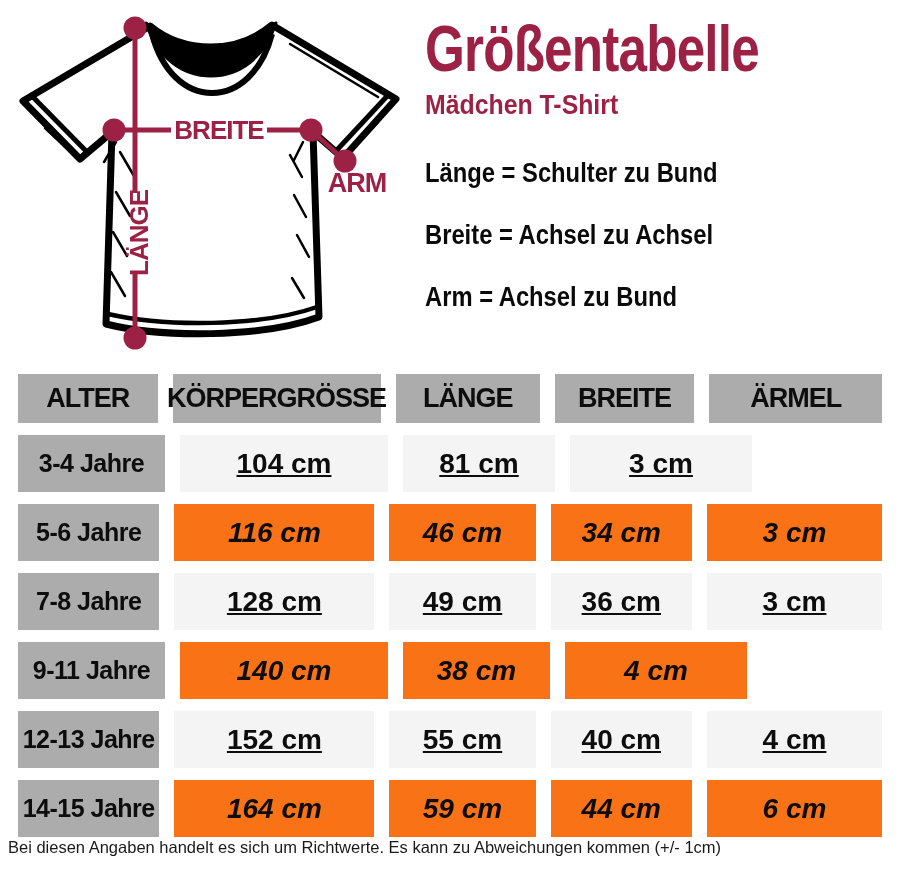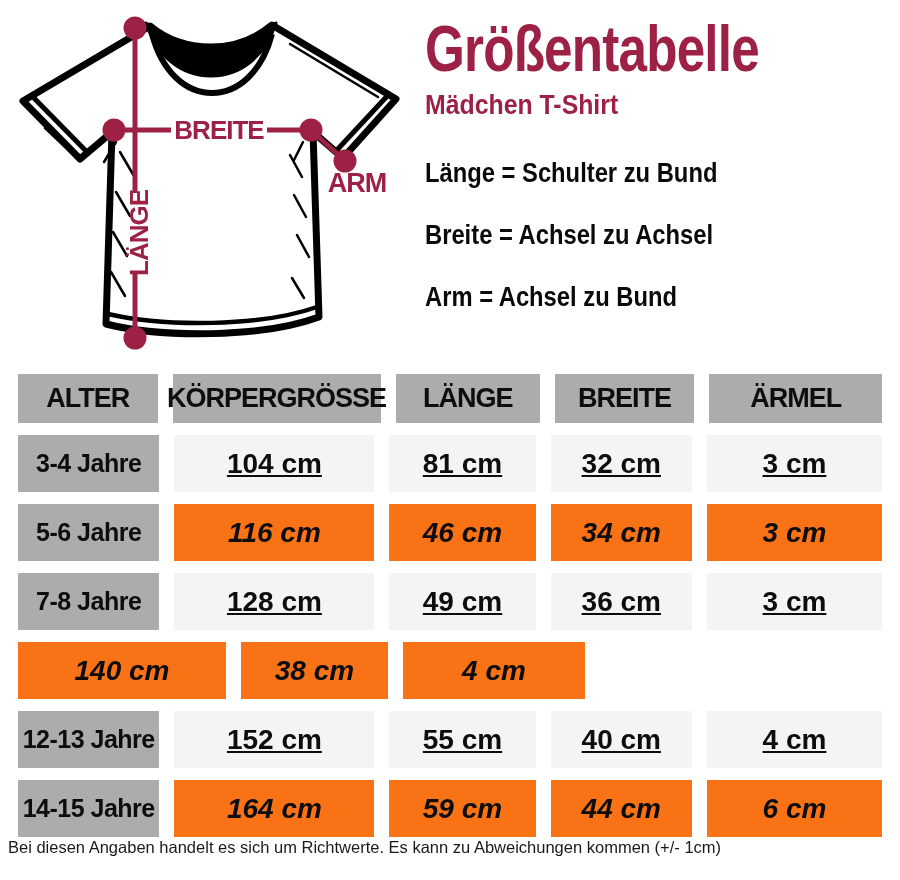"32 cm" div.cell { html: <div>32 cm</div> -> none }
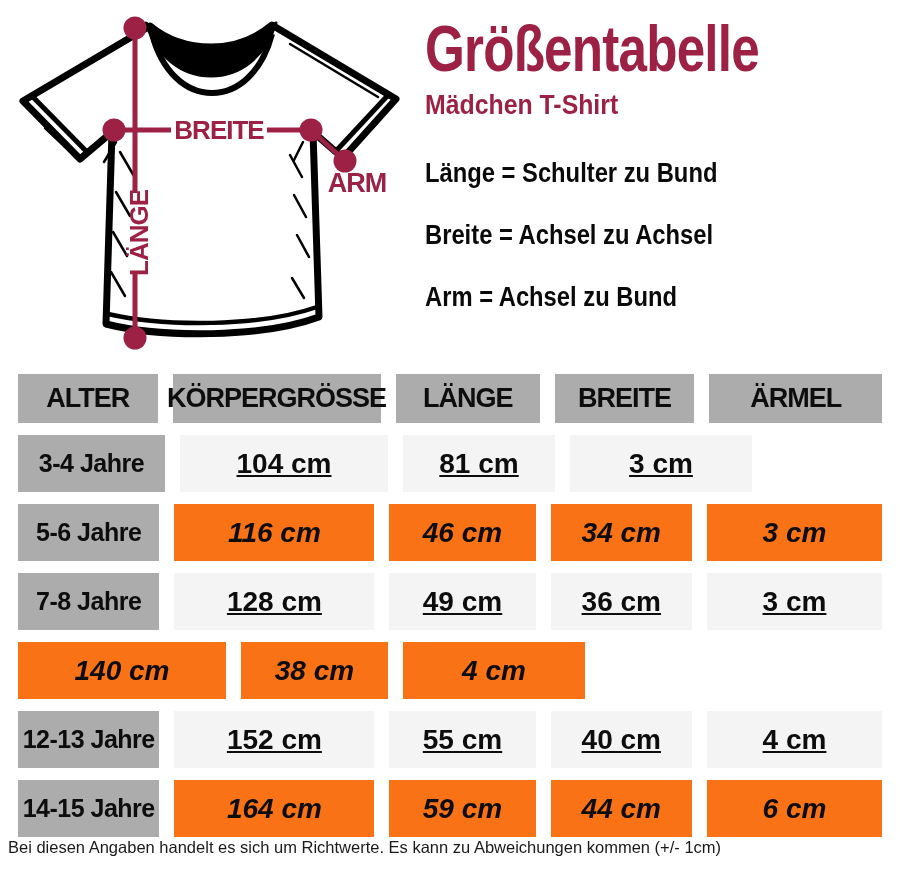"9-11 Jahre" div.cell { html: none -> <div>9-11 Jahre</div> }
